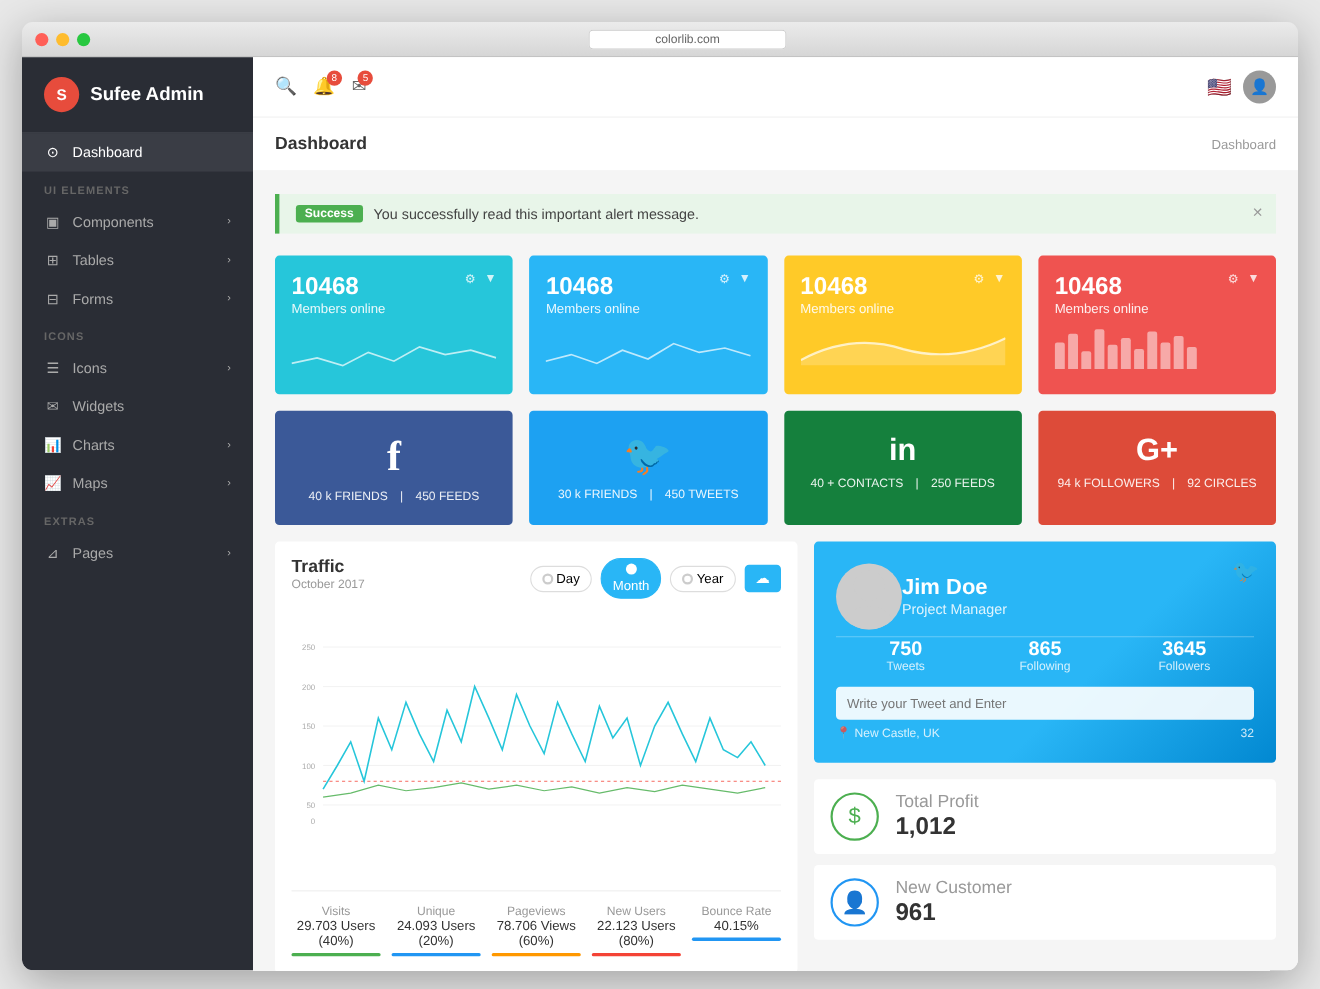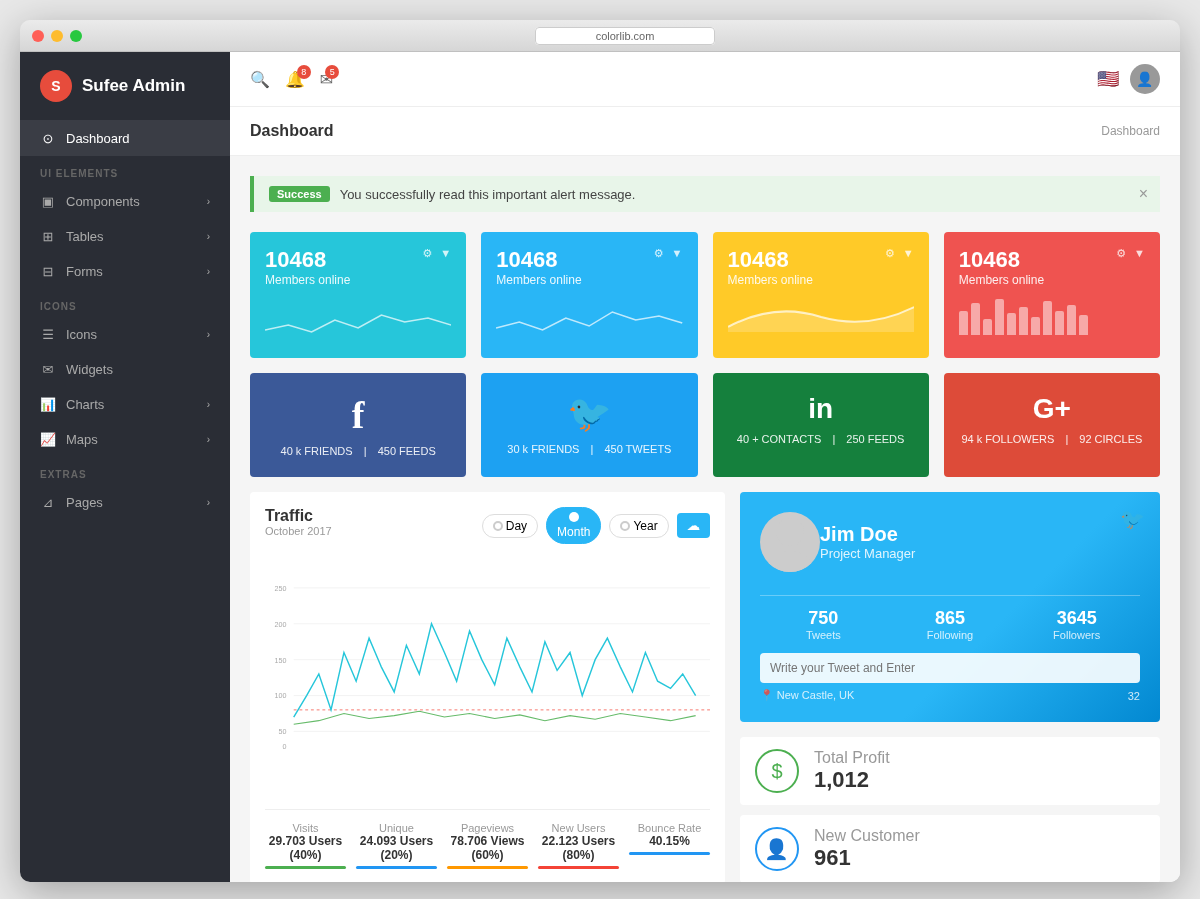"750" .profile-stats { margin-top: 23px -> 6px; padding-top: 12px -> none }
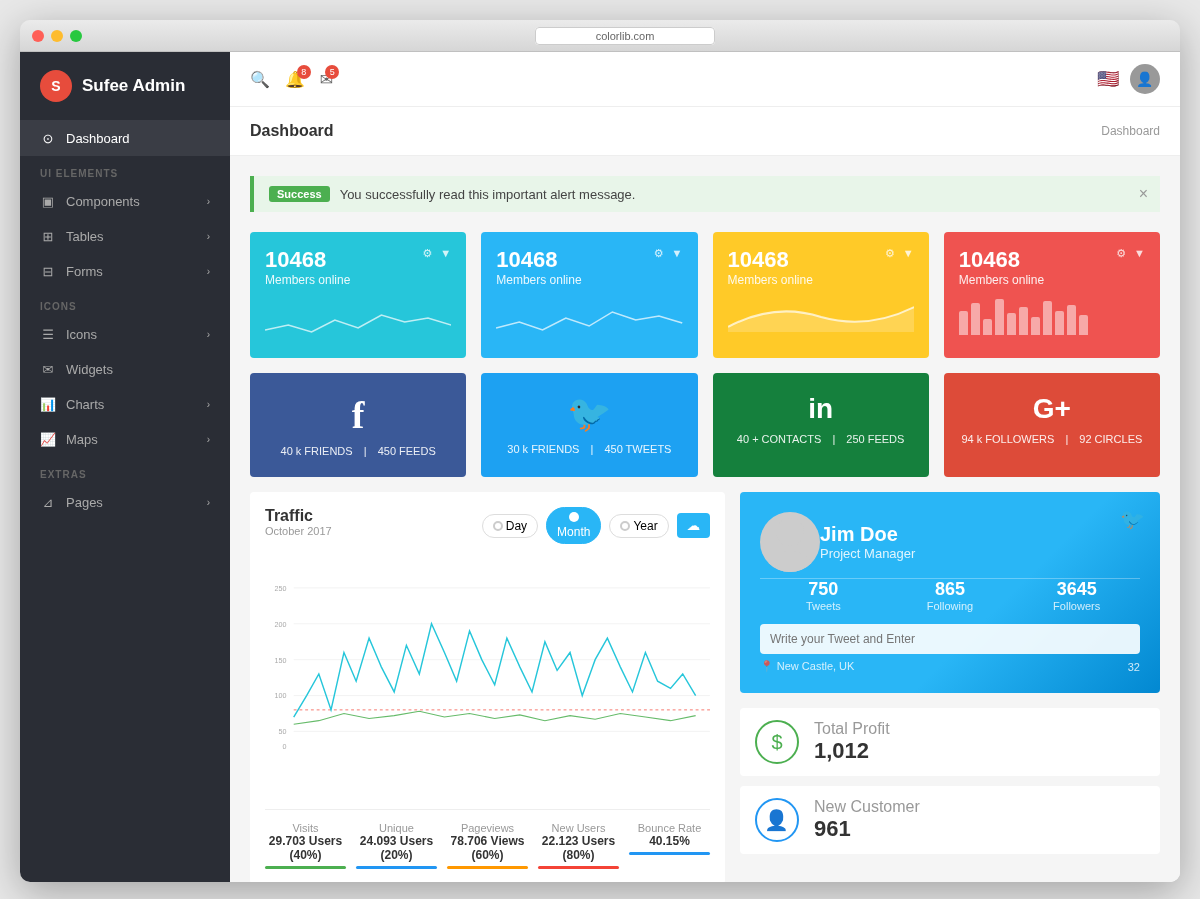"29.703 Users (40%)" .chart-stat-value { font-weight: bold -> normal }
